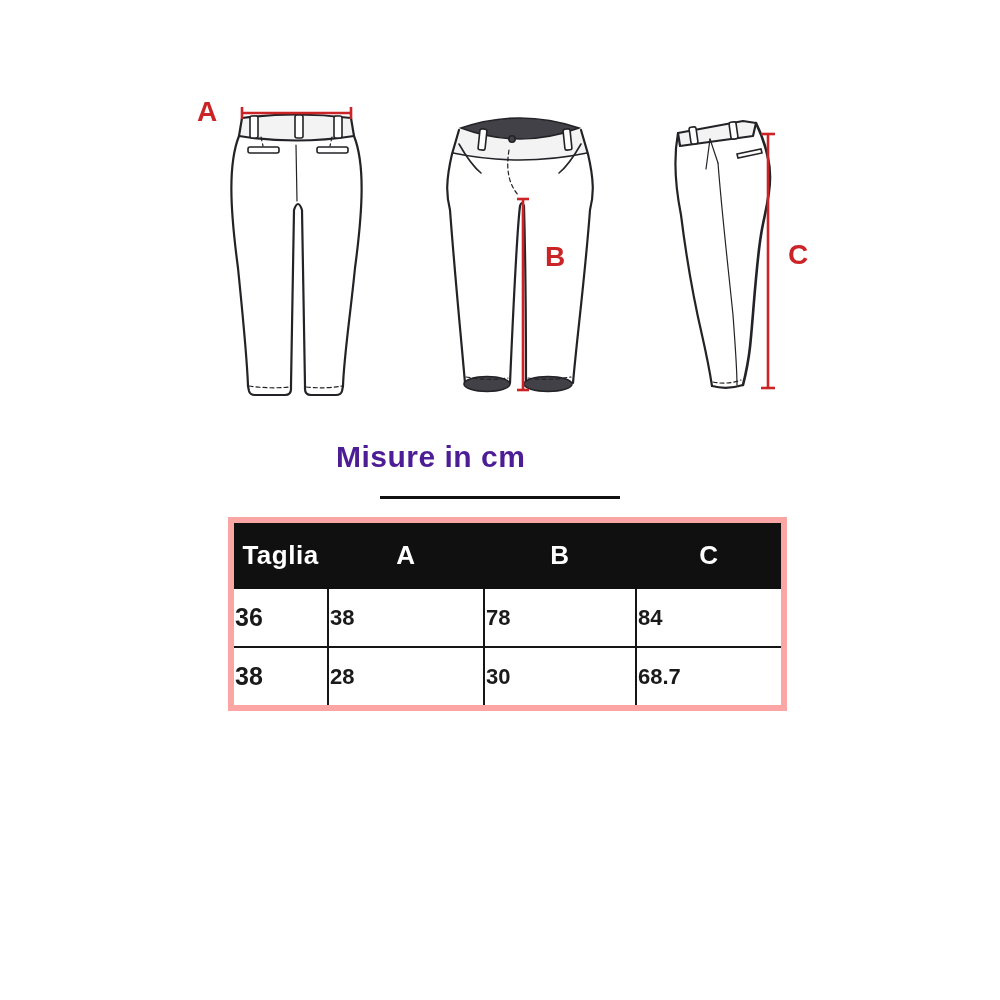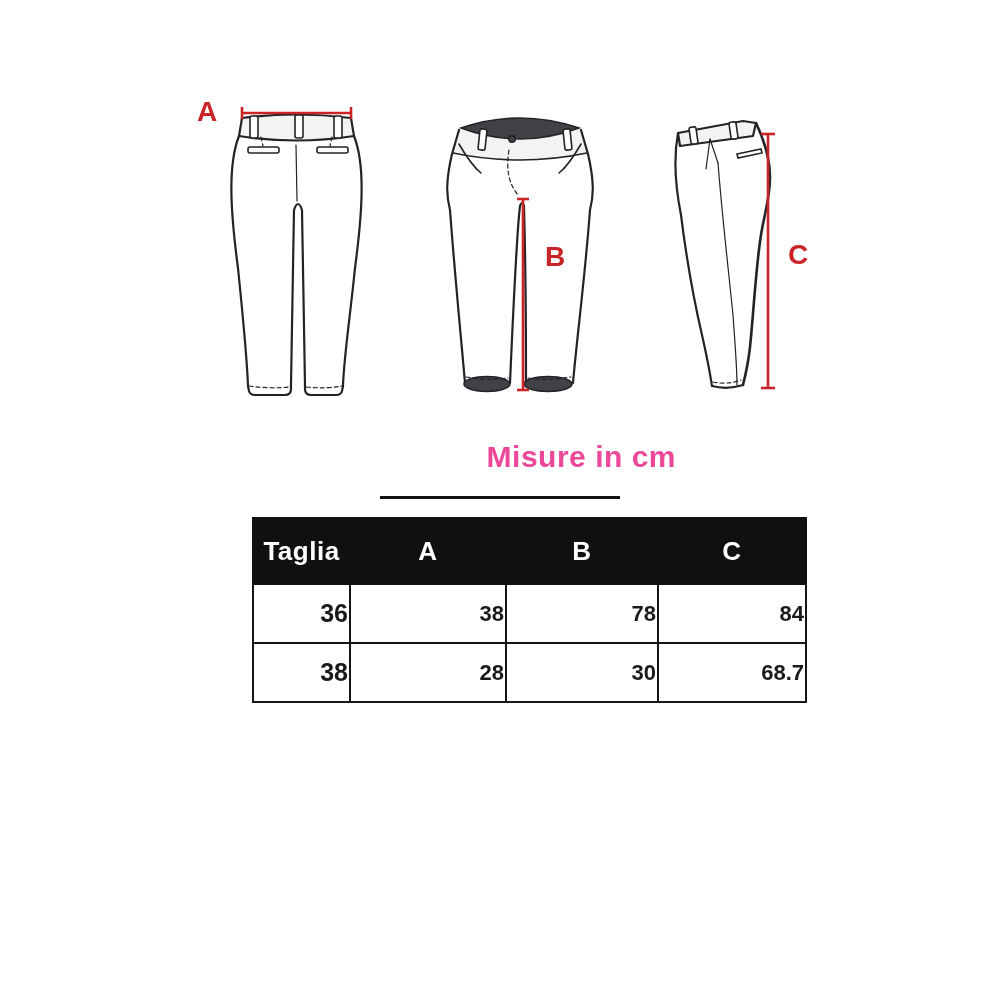"Misure in cm" .title { color: #ec4899 -> #4c1d95; left: 346px -> 336px; text-align: right -> left }
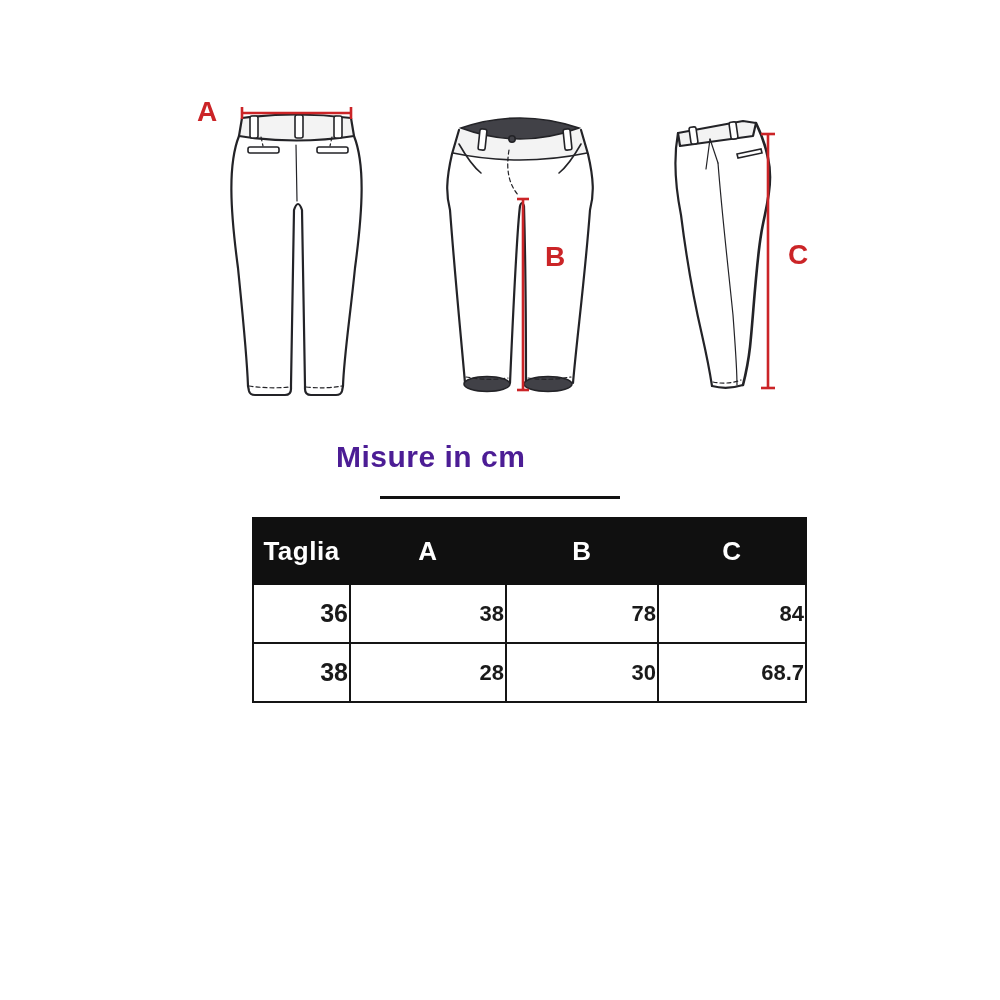"Taglia" .size-table { border: 1px solid #fca5a5 -> 6px solid #fca5a5; left: 252px -> 228px }
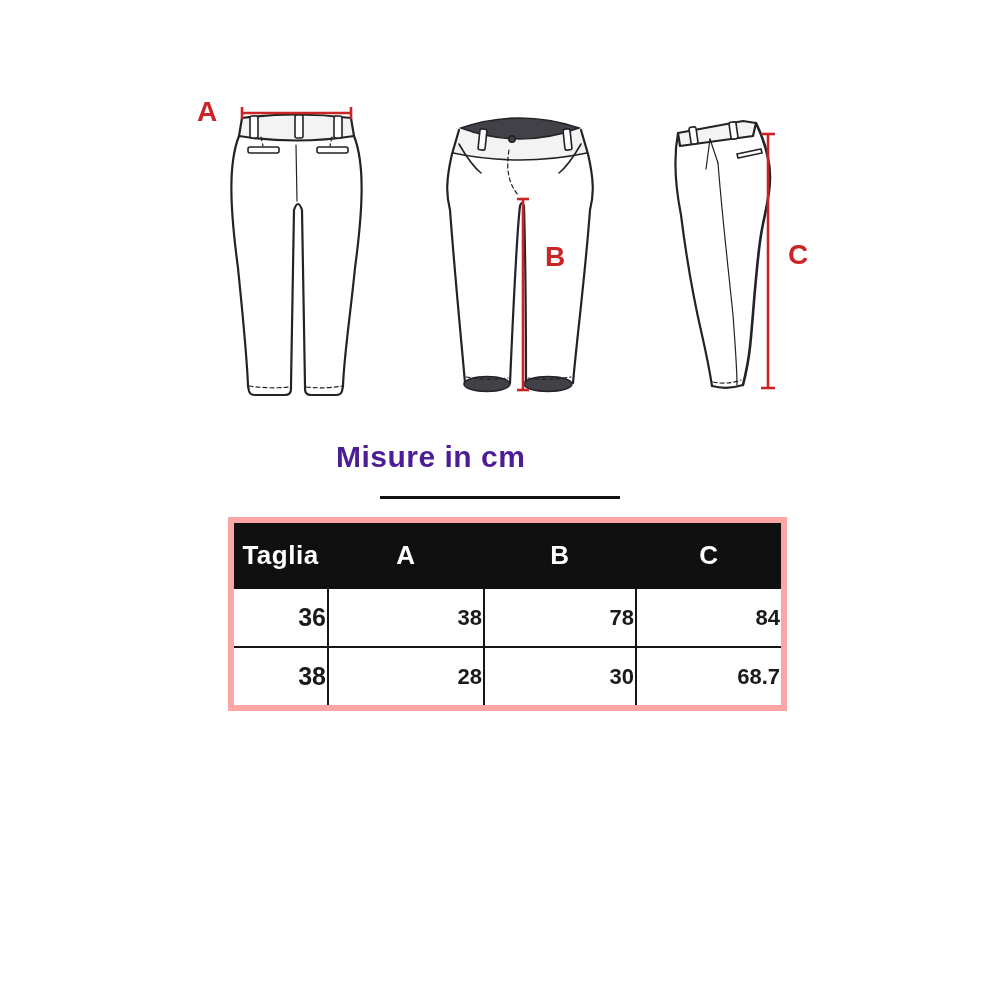"36" .size-table td { text-align: right -> left }
